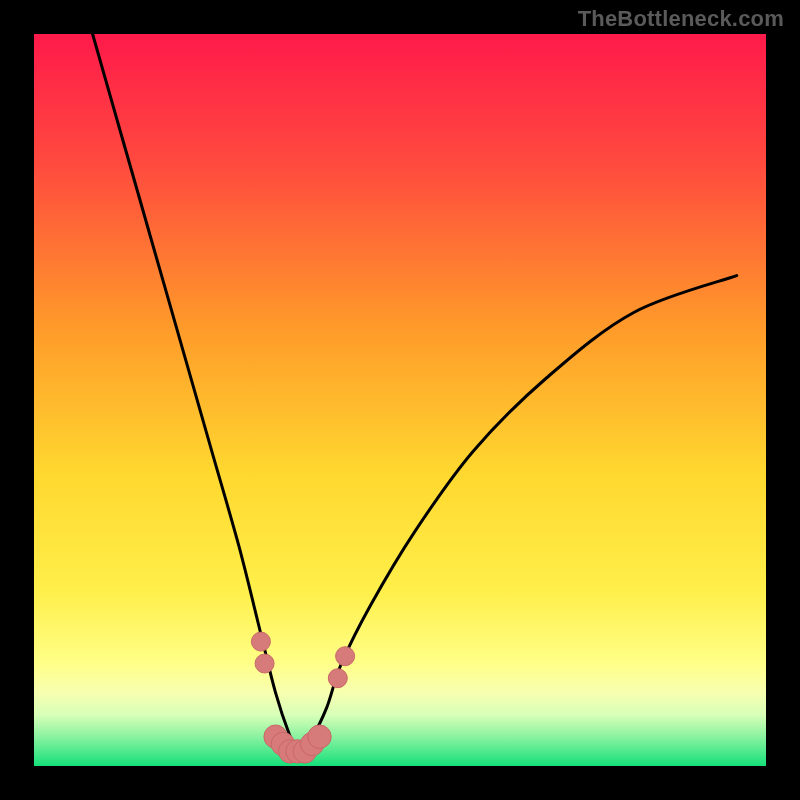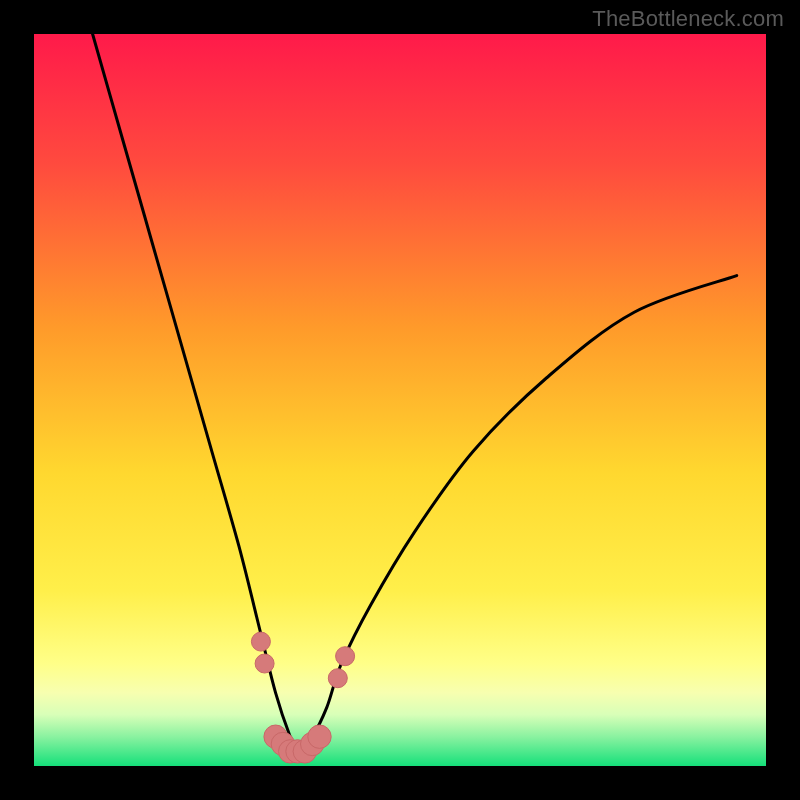"TheBottleneck.com" .watermark { font-weight: normal -> bold }
